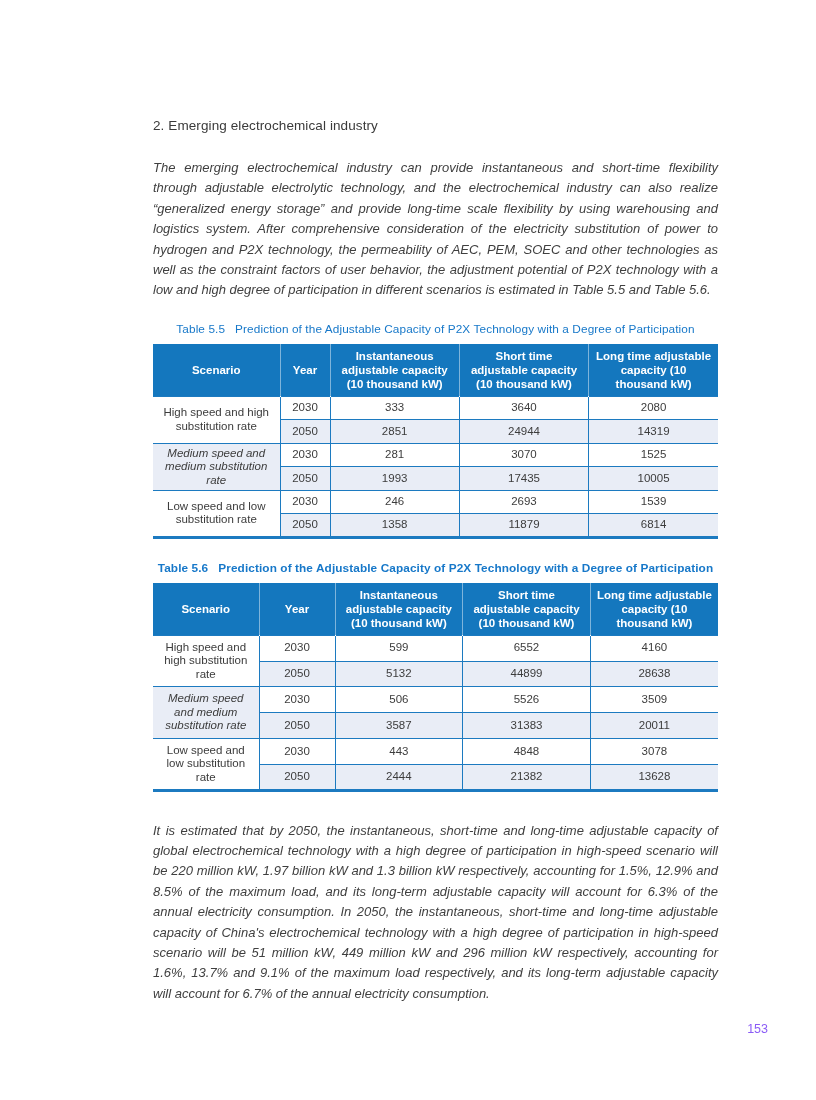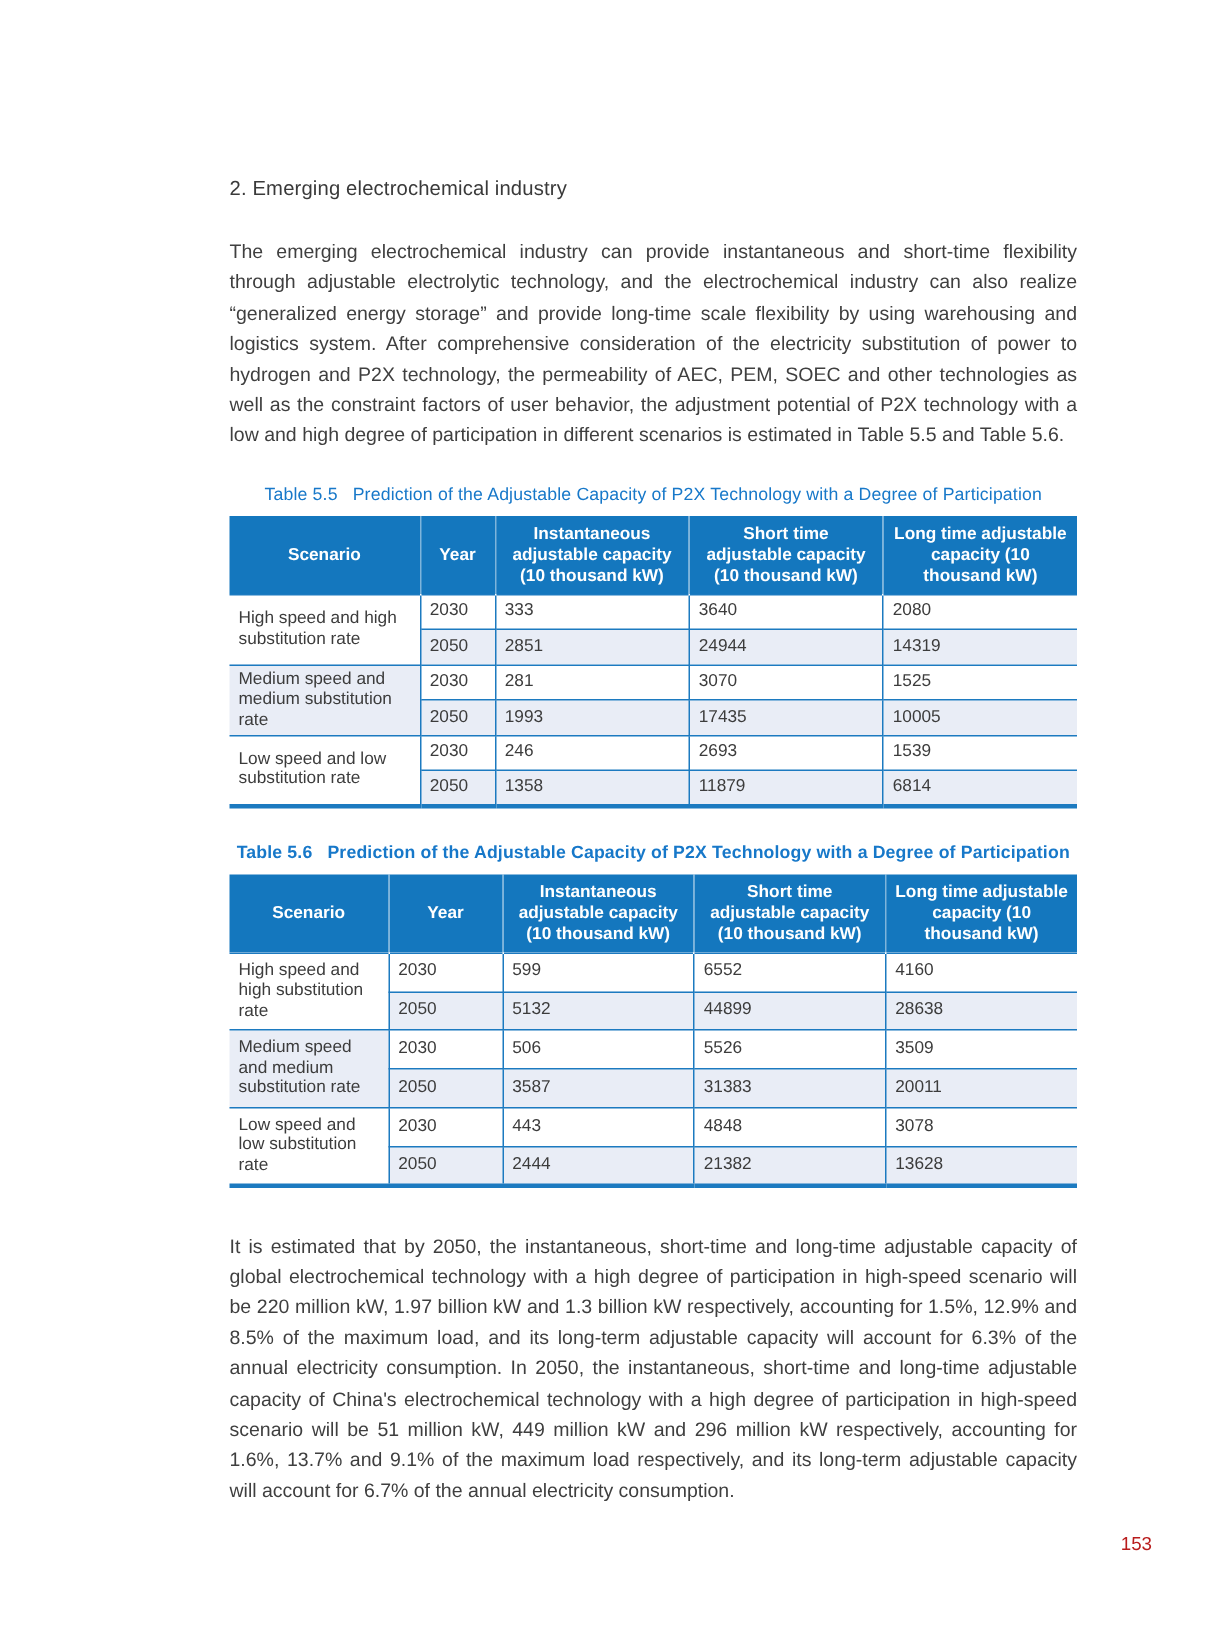"The emerging electrochemical industry" .para { font-style: none -> italic }
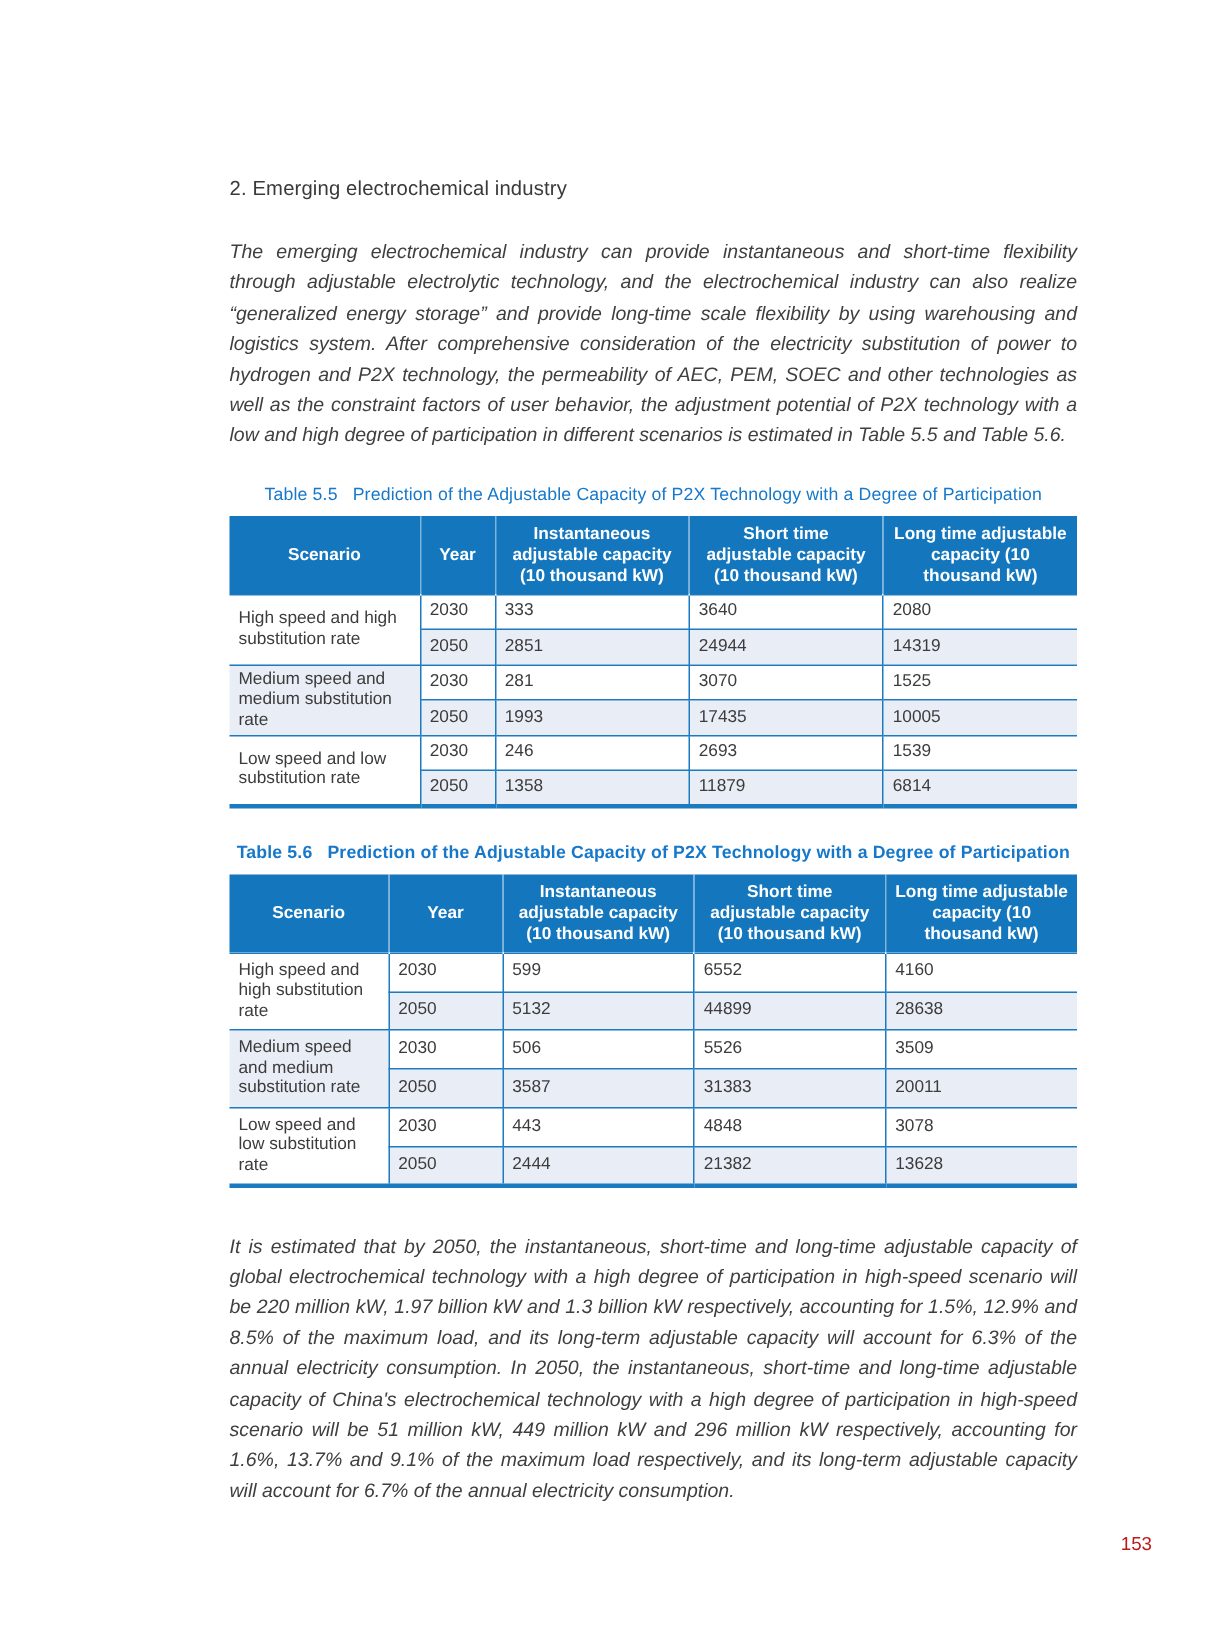"High speed and high substitution" table.data-table td { text-align: left -> center }
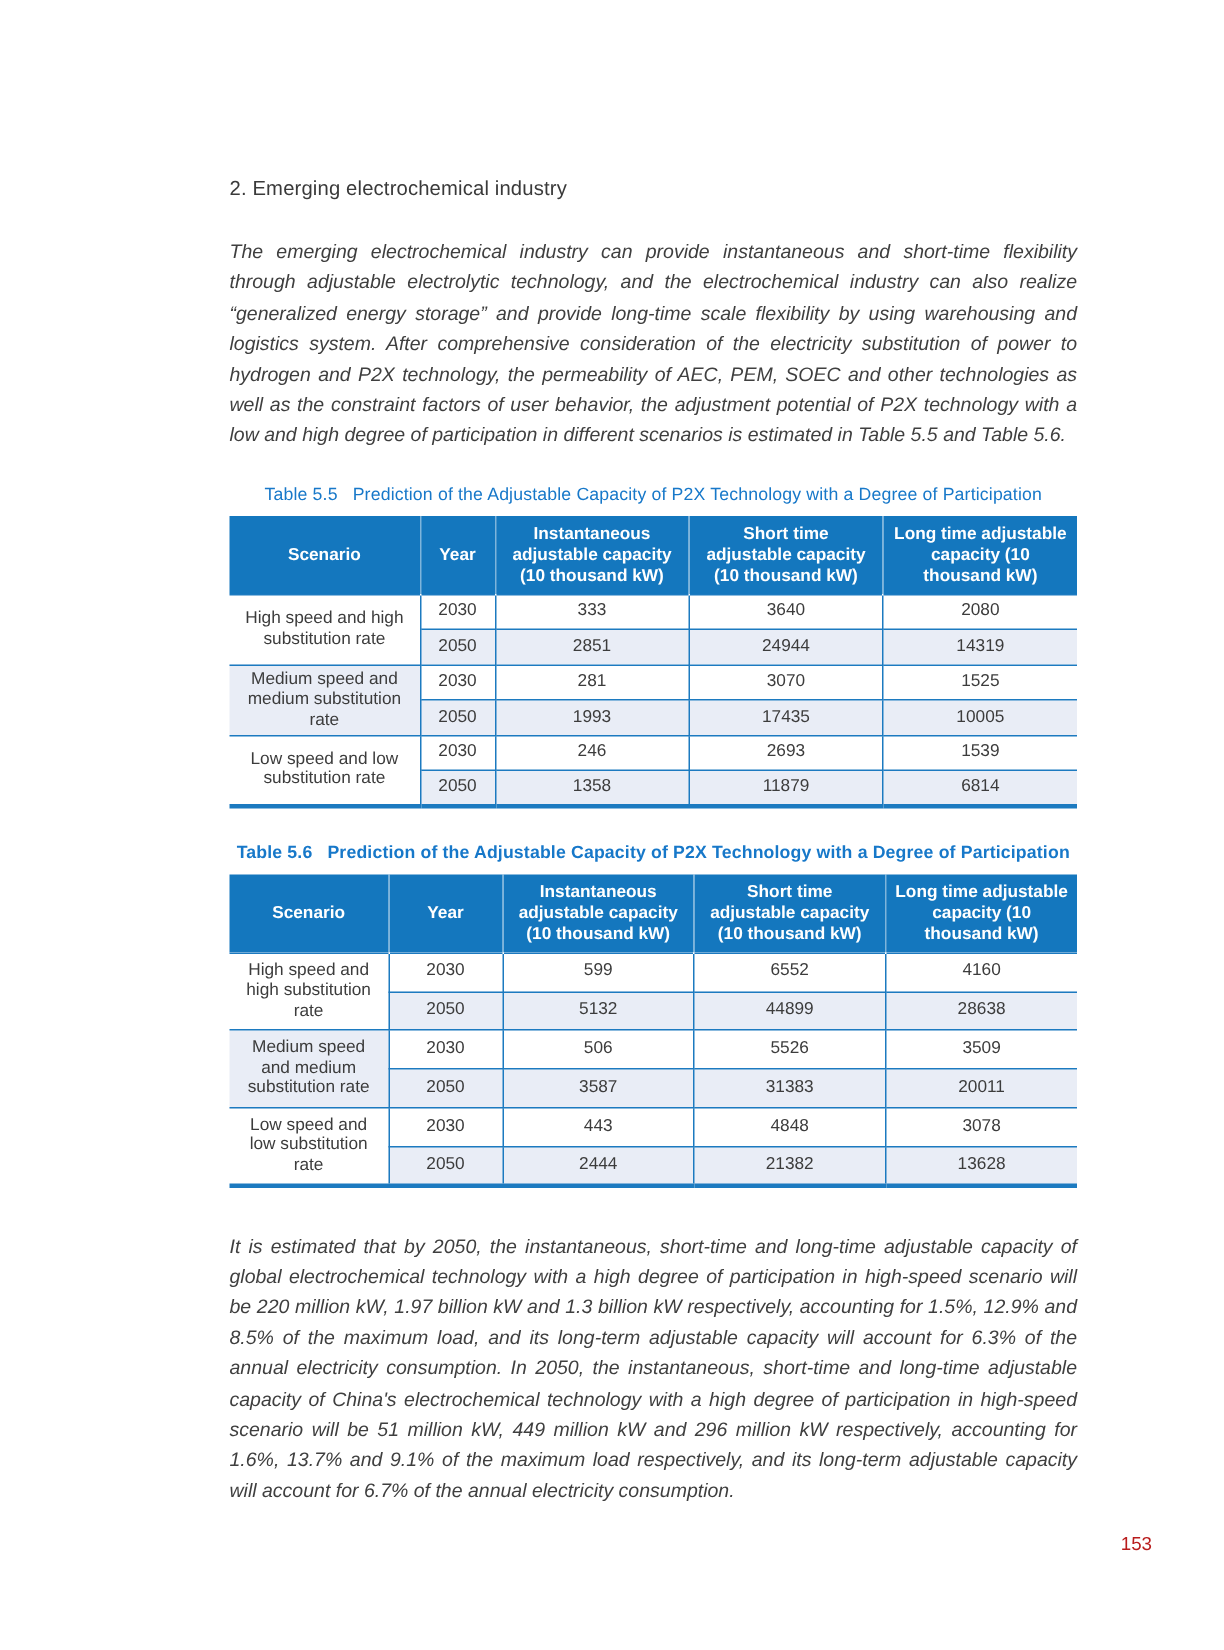"Medium speed and medium substitution" table.data-table td.scenario-cell.alt-group { font-style: none -> italic }
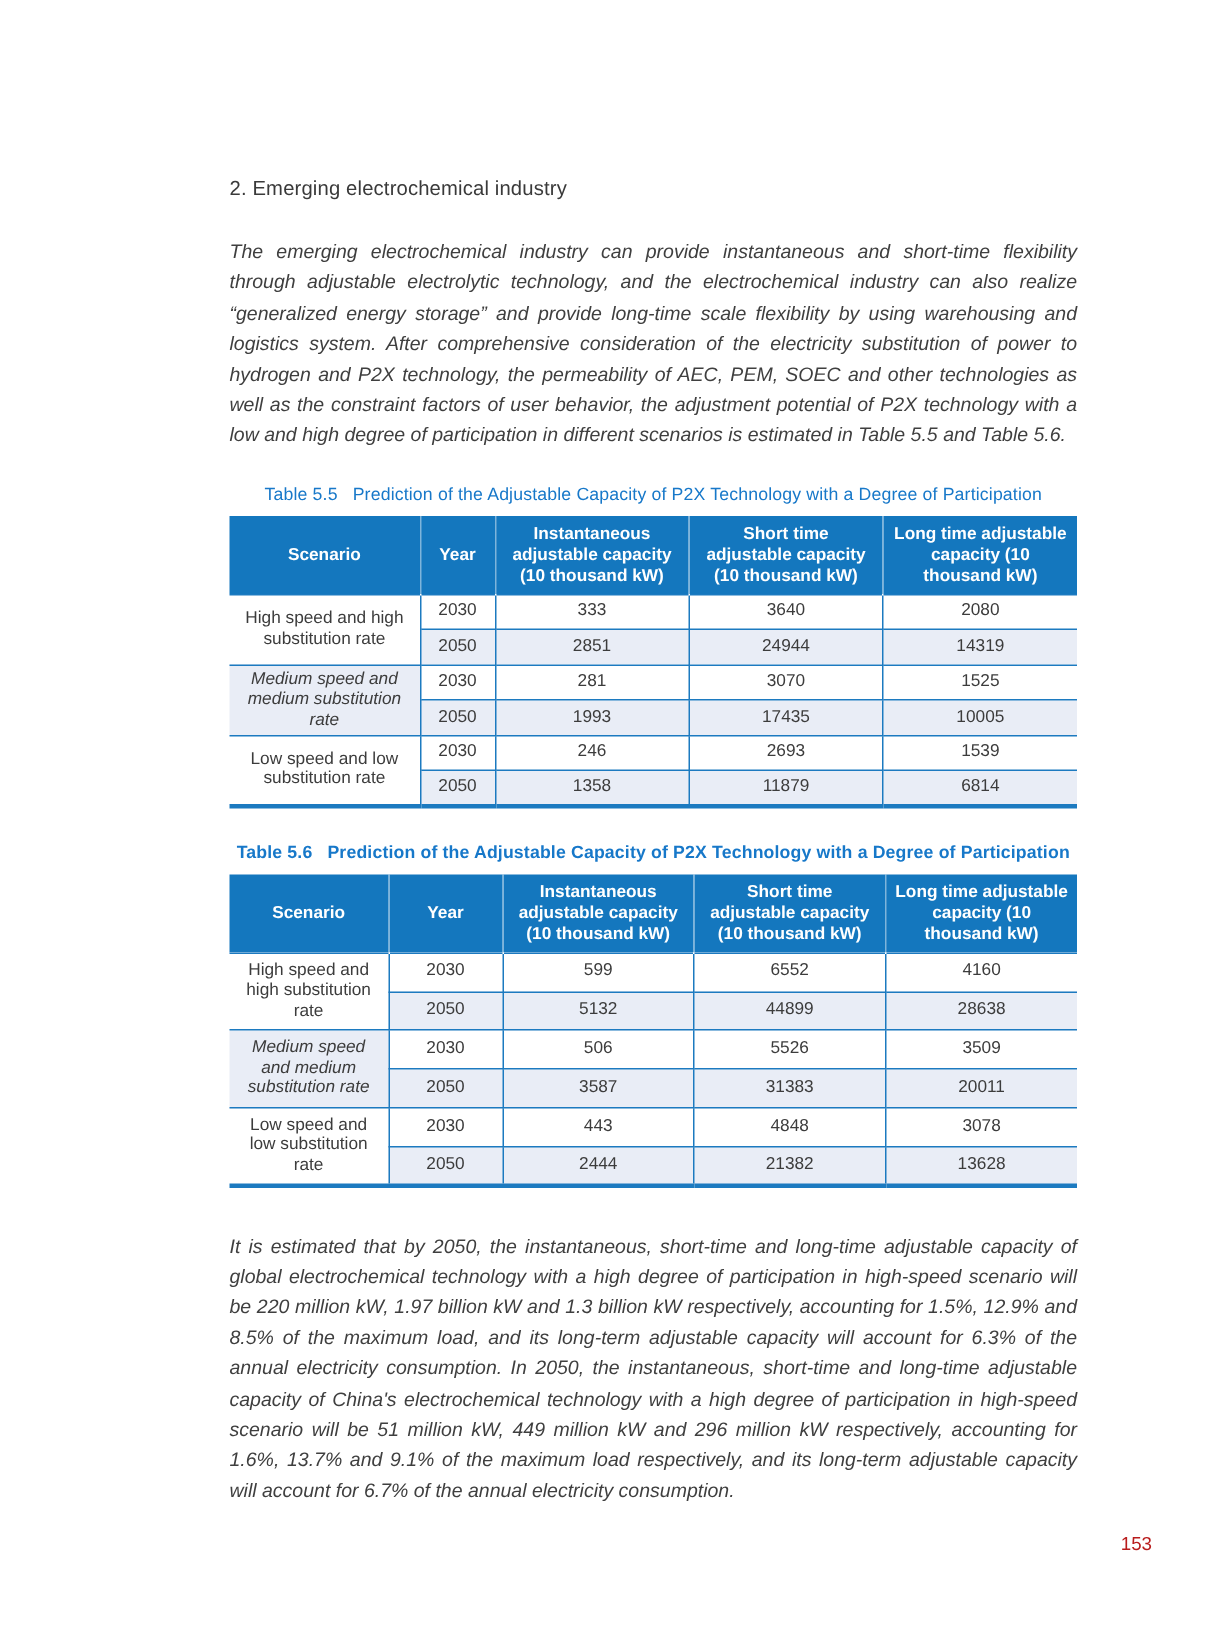"153" .page-number { color: #b91c1c -> #8b5cf6 }
